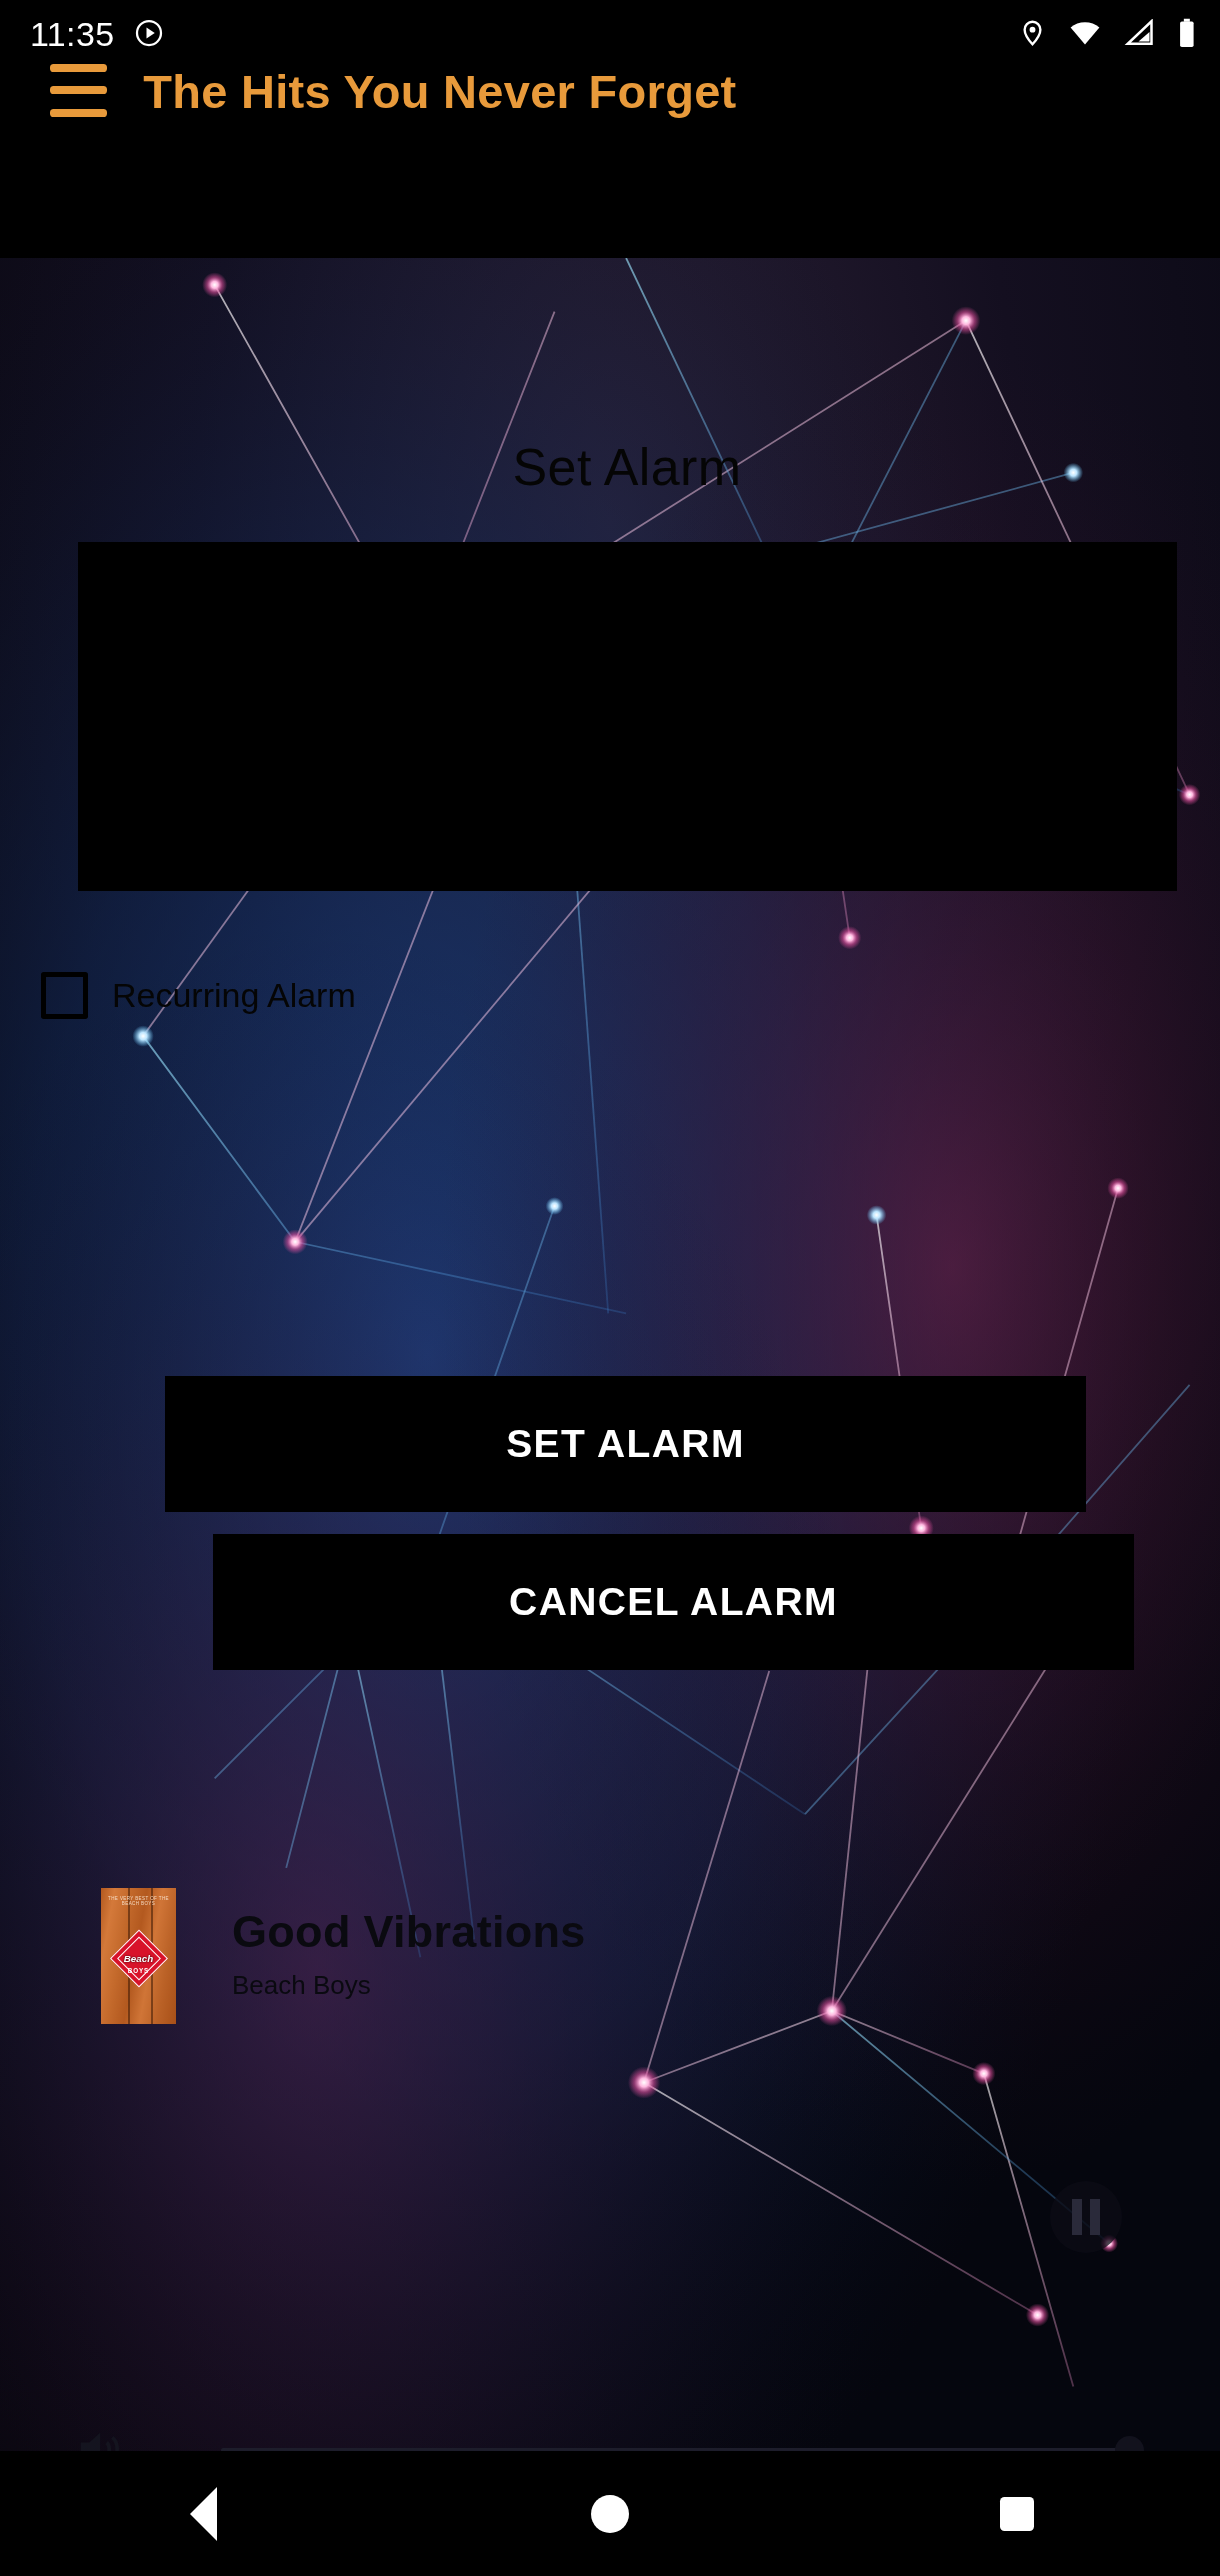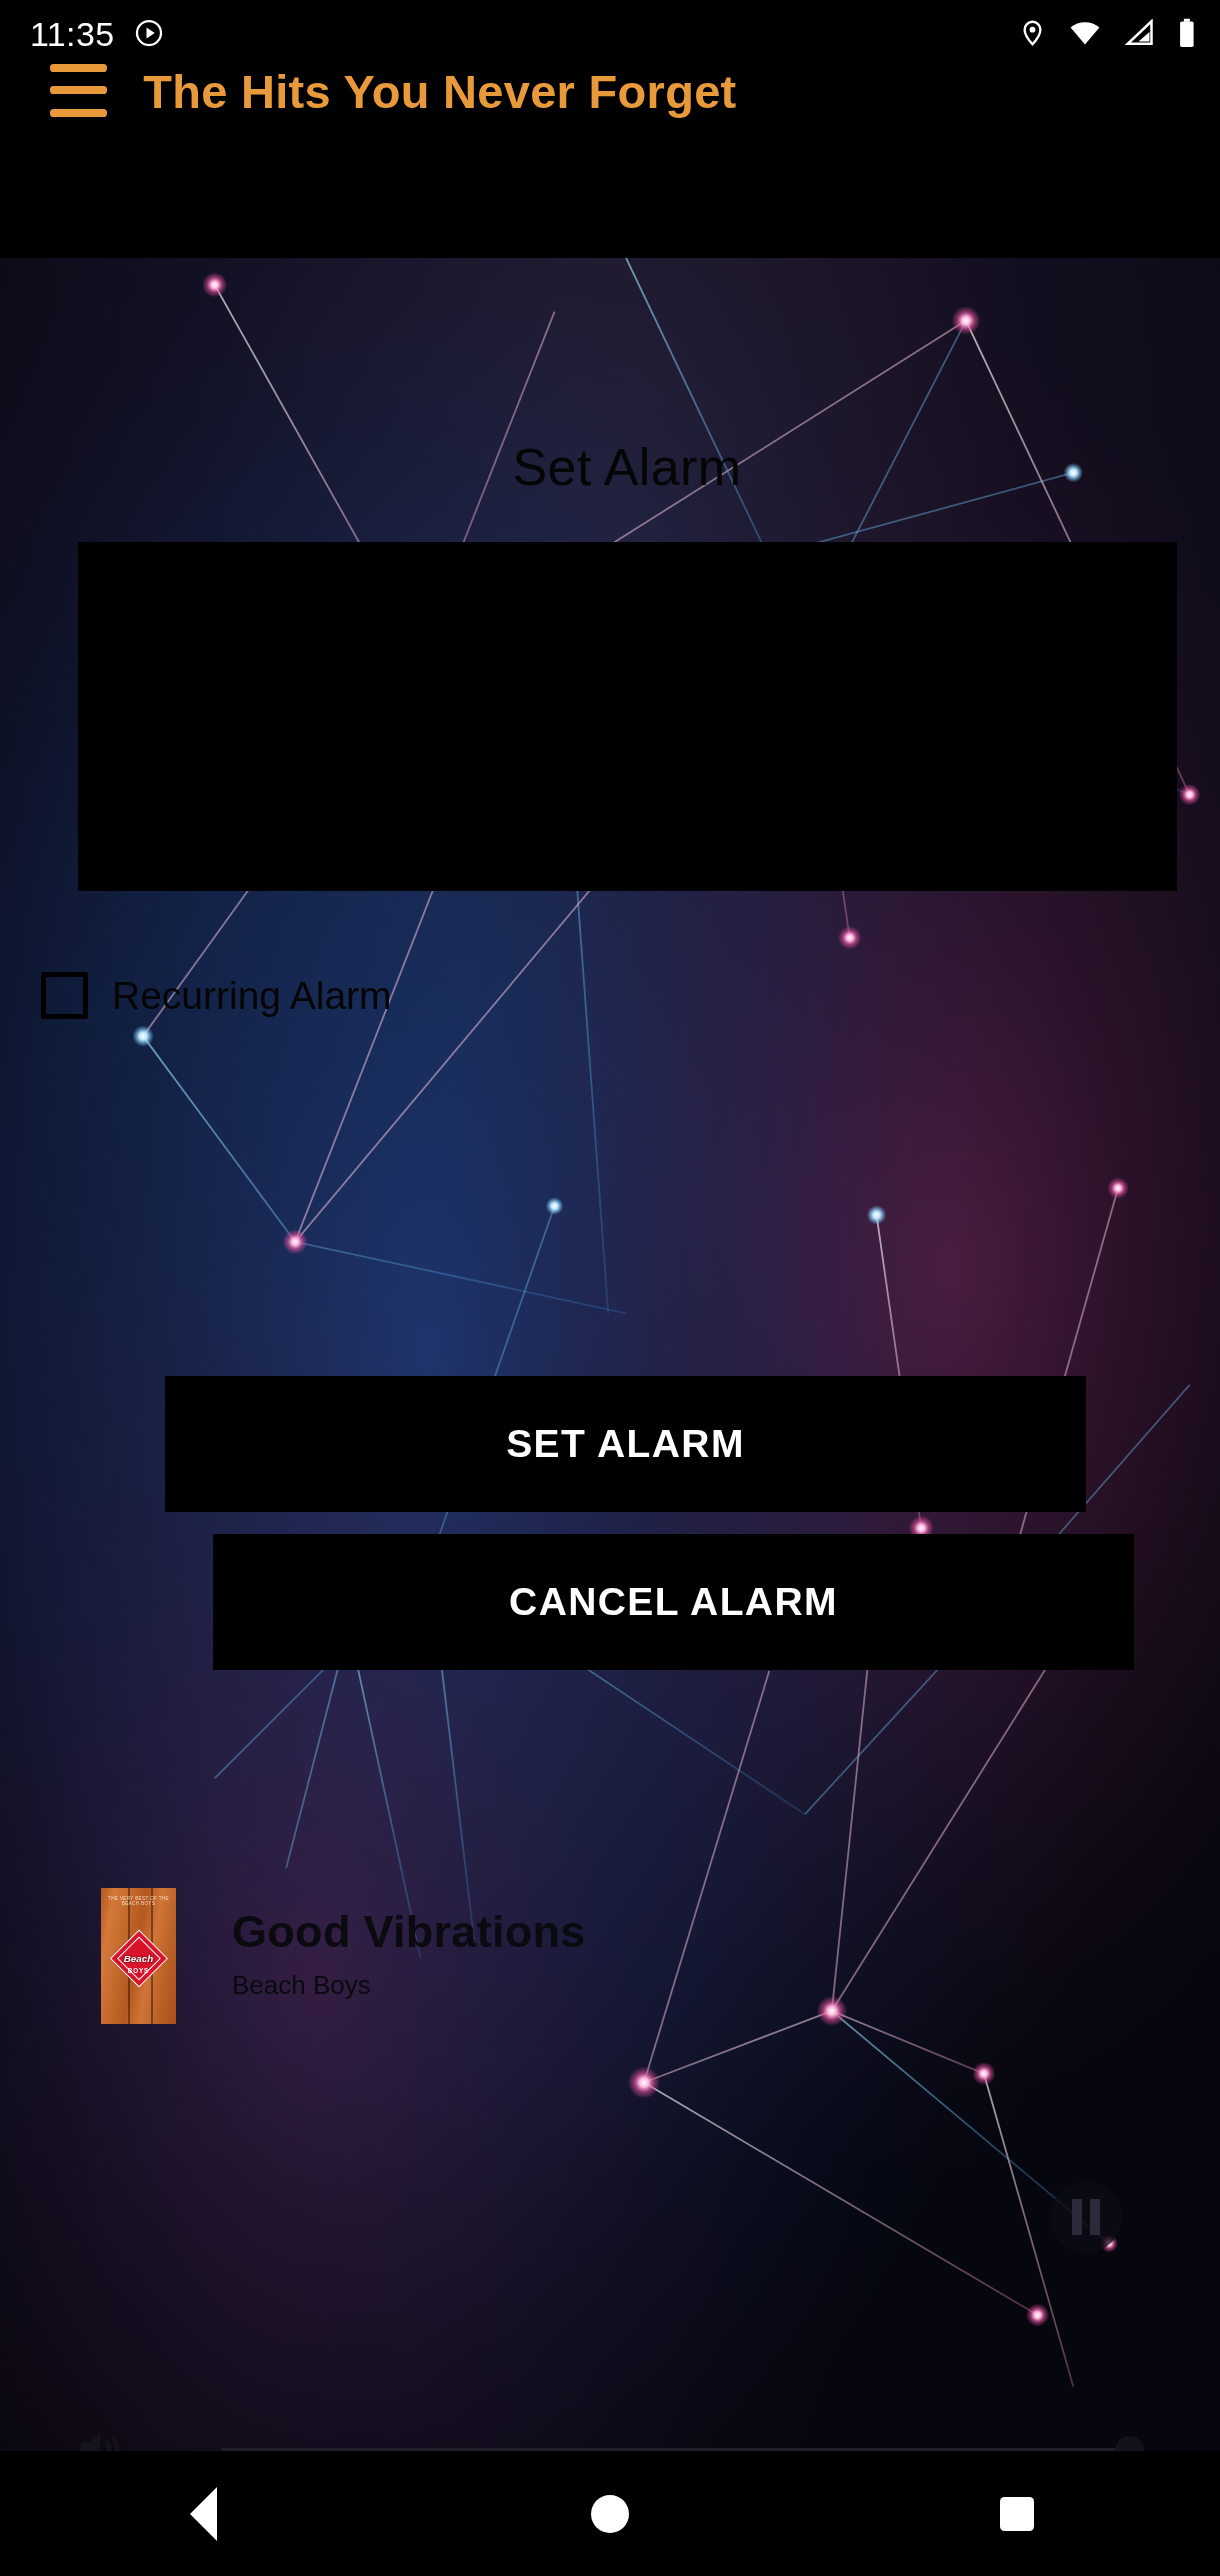"Recurring Alarm" #recurring-label { font-size: 39px -> 34px }
